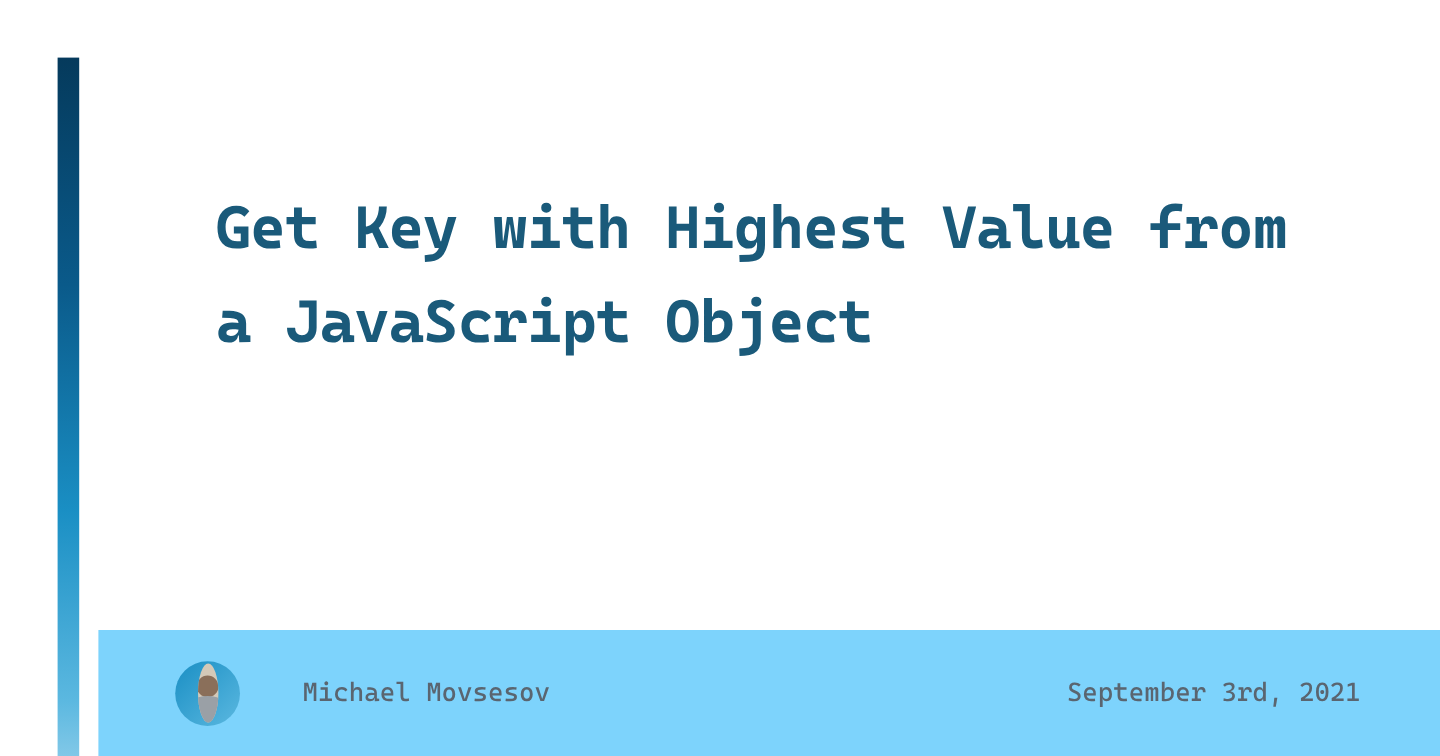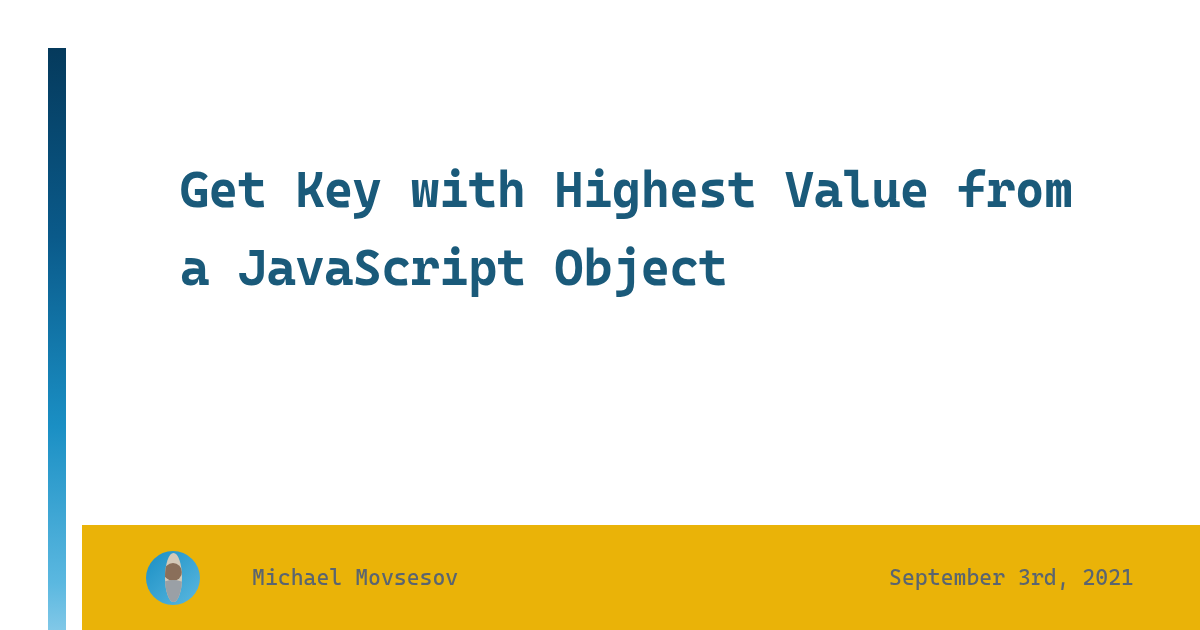"Michael Movsesov" .footer { background: #eab308 -> #7dd3fc }
